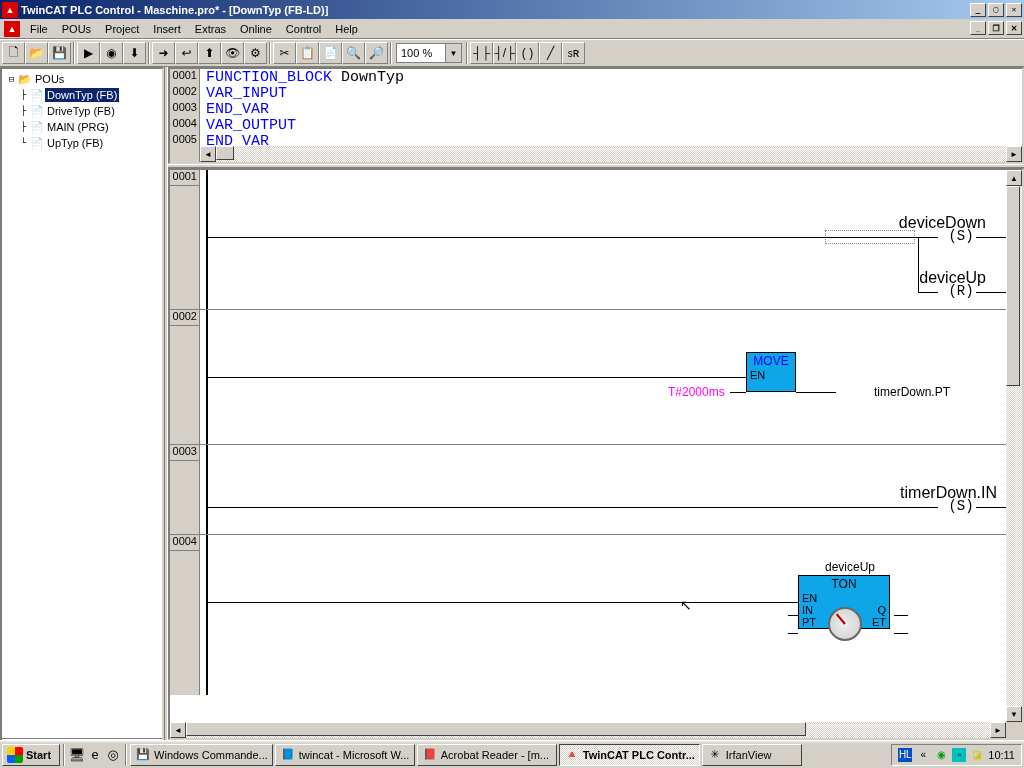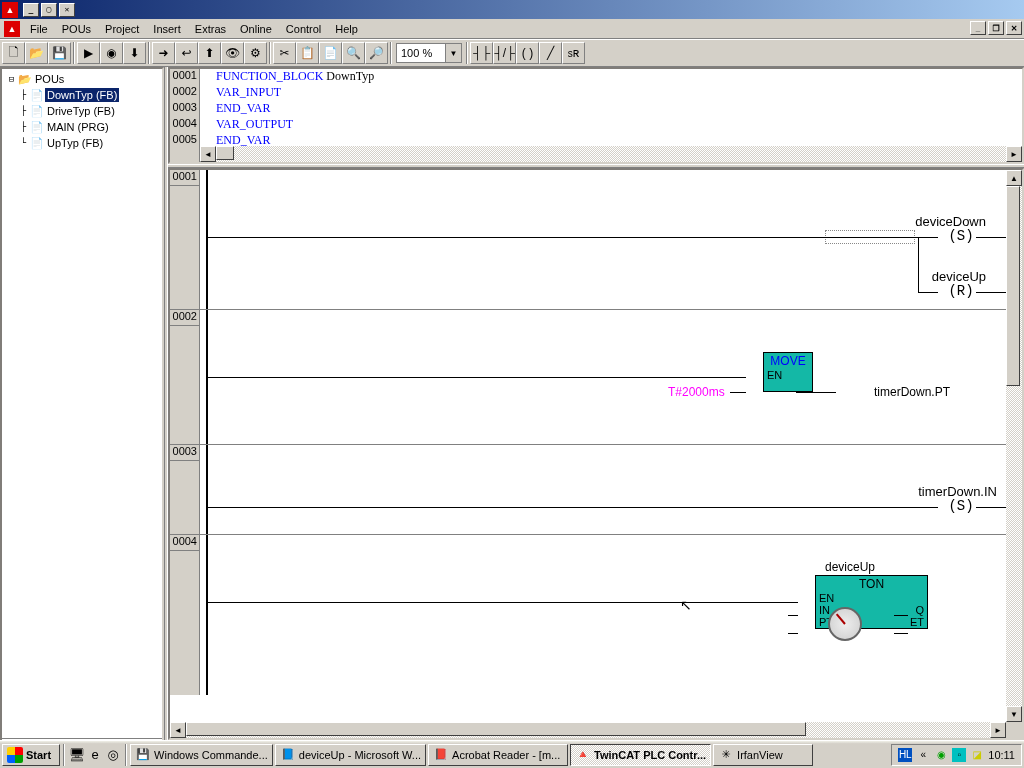"TwinCAT PLC Control - Maschine.pro*" span.title-text { html: none -> <span>TwinCAT PLC Control - Maschine.pro* - [DownTyp (FB-LD)]</span> }
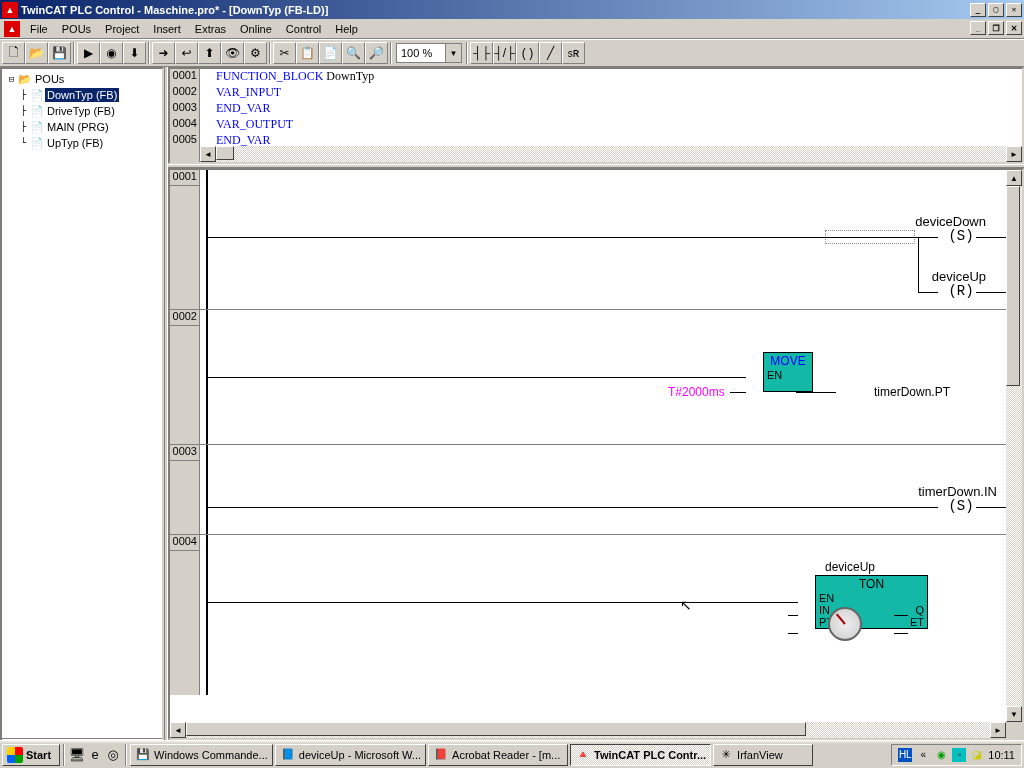"FUNCTION_BLOCK DownTyp" .decl-line .code { font-family: Liberation Serif, serif -> Liberation Mono, monospace; font-size: 12px -> 15px; padding-left: 16px -> 6px }
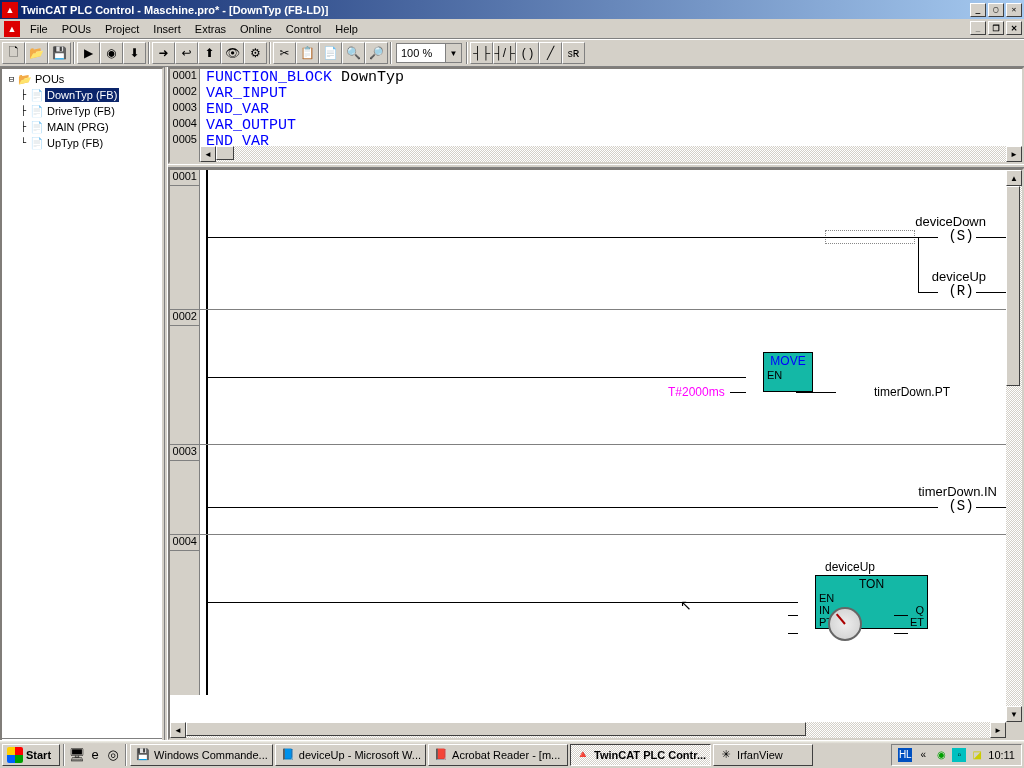"deviceDown" .coil-lbl { font-size: 13px -> 16px }
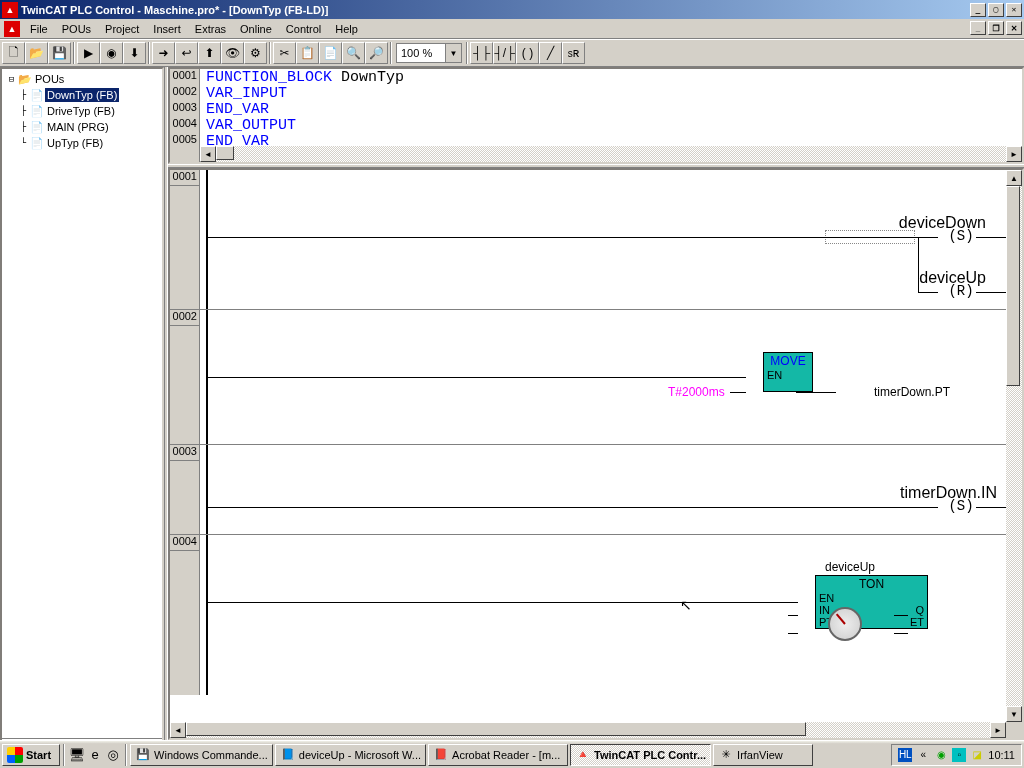"MOVE" .box { background: #14b8a6 -> #0ea5e9; margin-left: 17px -> none }
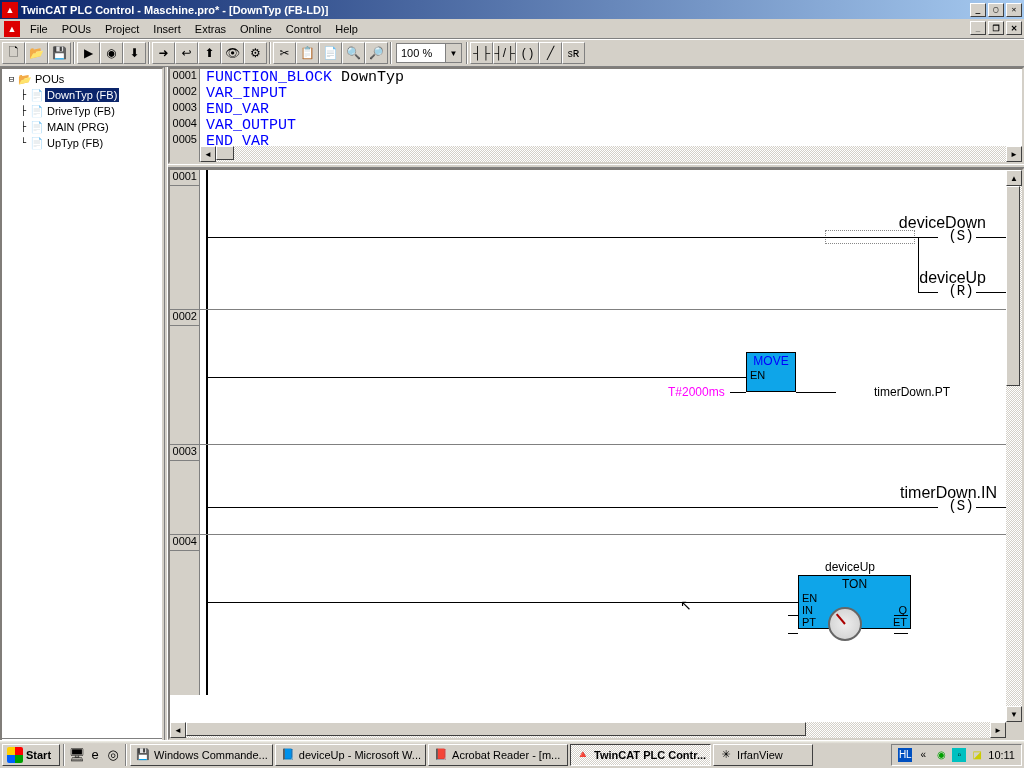"TON" div.box { width: 113px -> 92px }
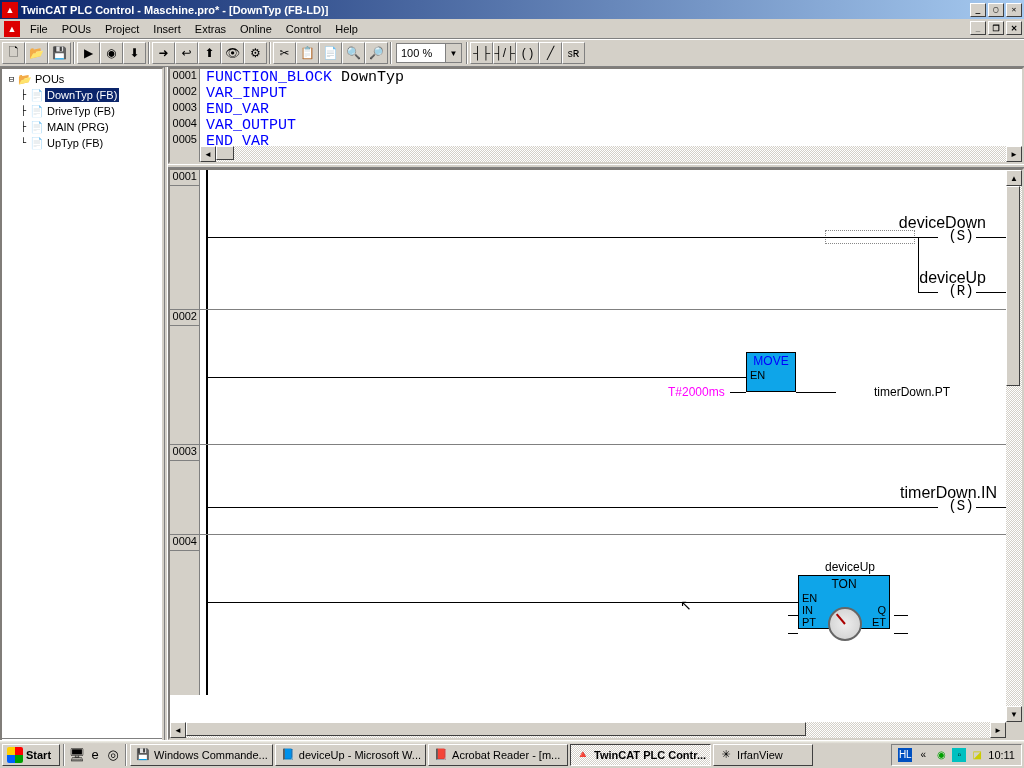"deviceUp - Microsoft W..." span { text: deviceUp -> twincat }
